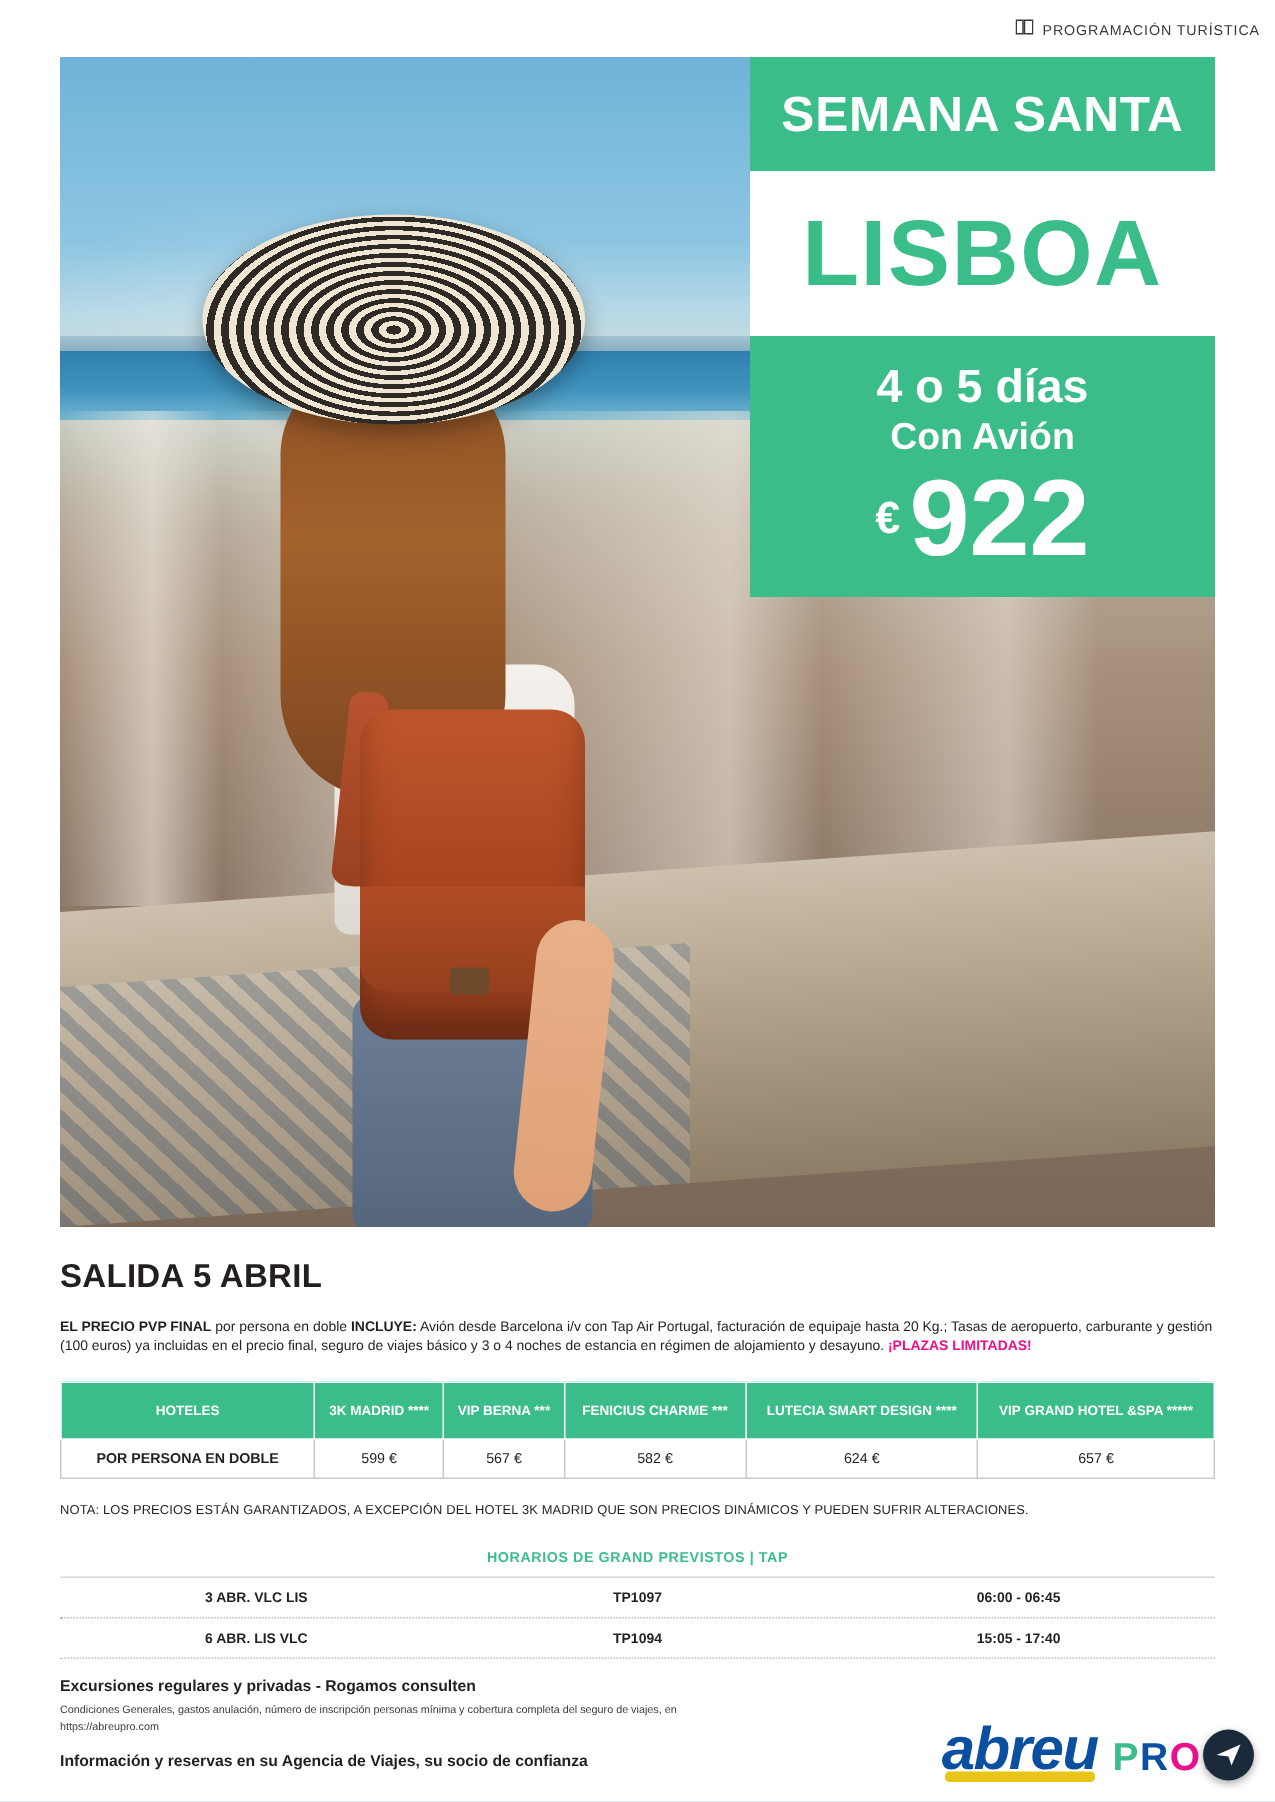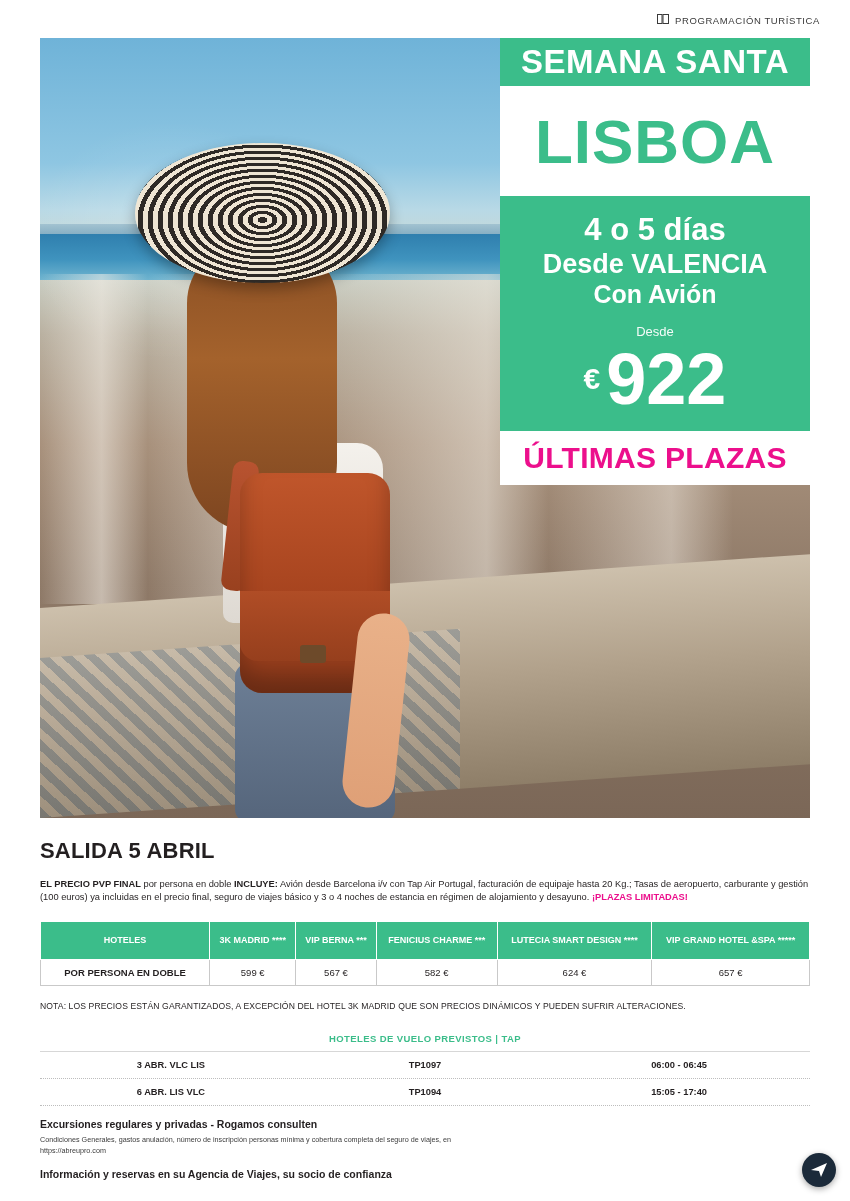"PROGRAMACIÓN TURÍSTICA" .topbar { padding-right: 30px -> 10px }
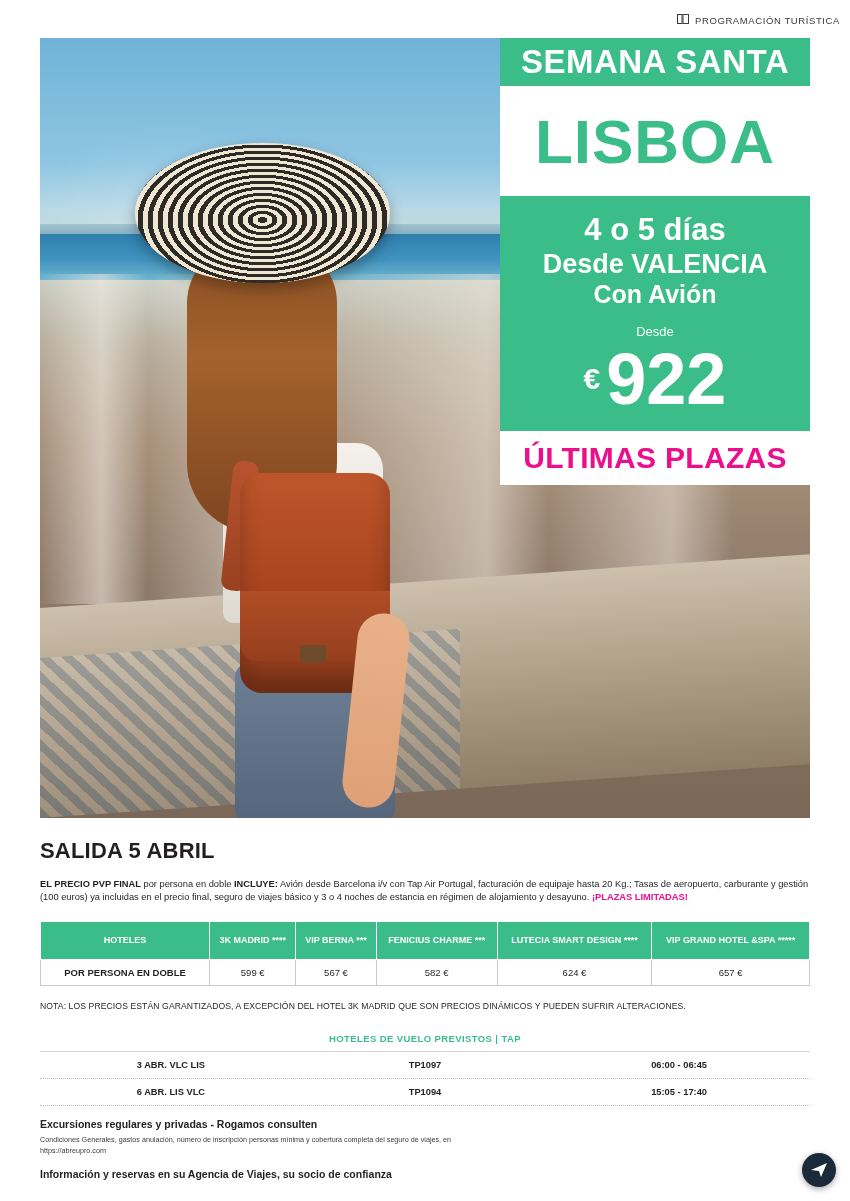"SEMANA SANTA" .band-semana { height: 48px -> 76px }
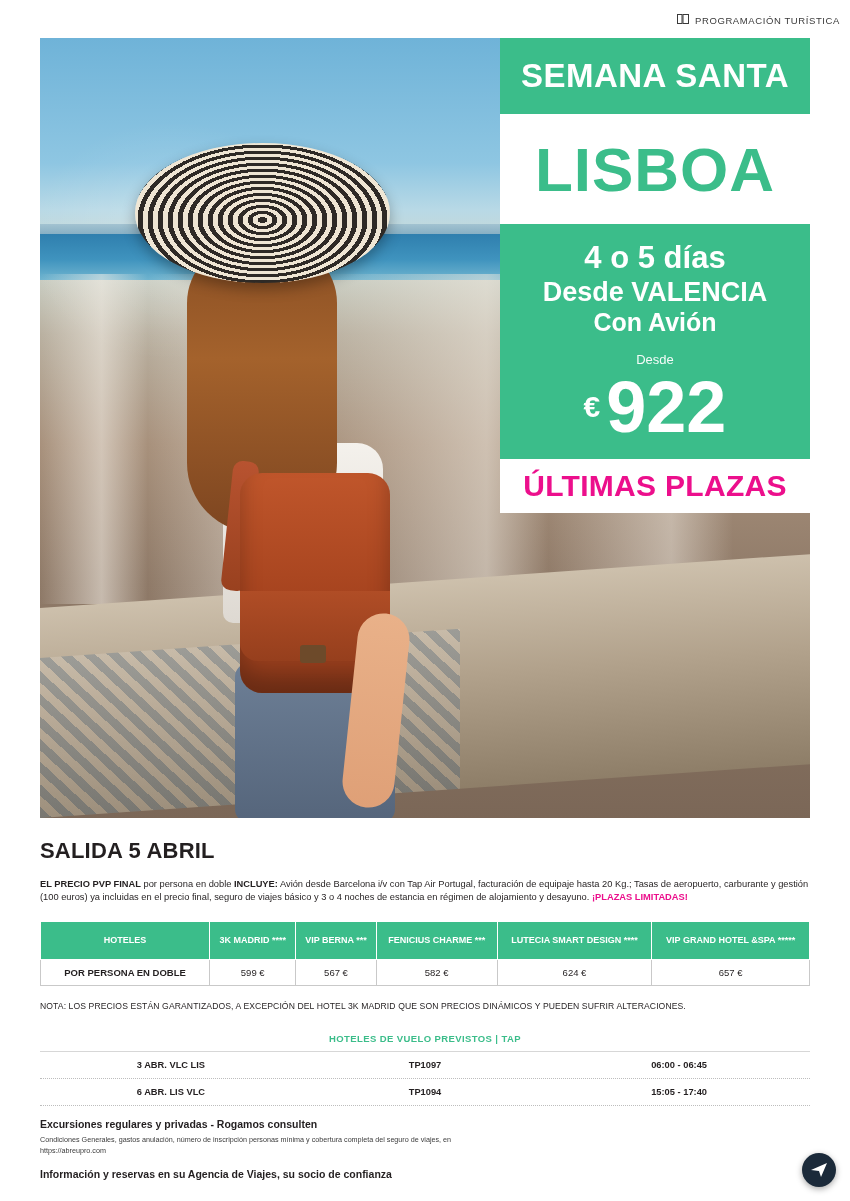"Desde VALENCIA" div.l2 { html: <div>Desde VALENCIA</div> -> none }
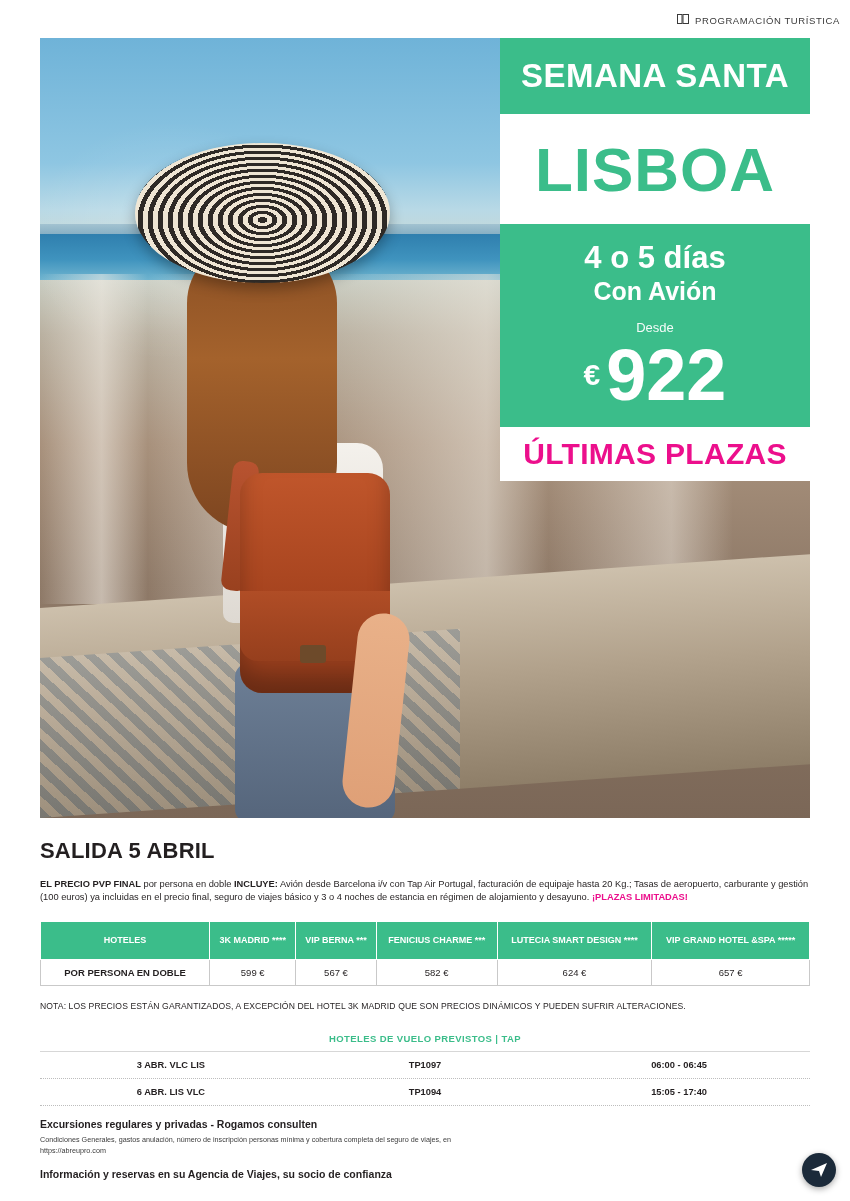"Desde" div.desde-lbl { html: <div>Desde</div> -> none }
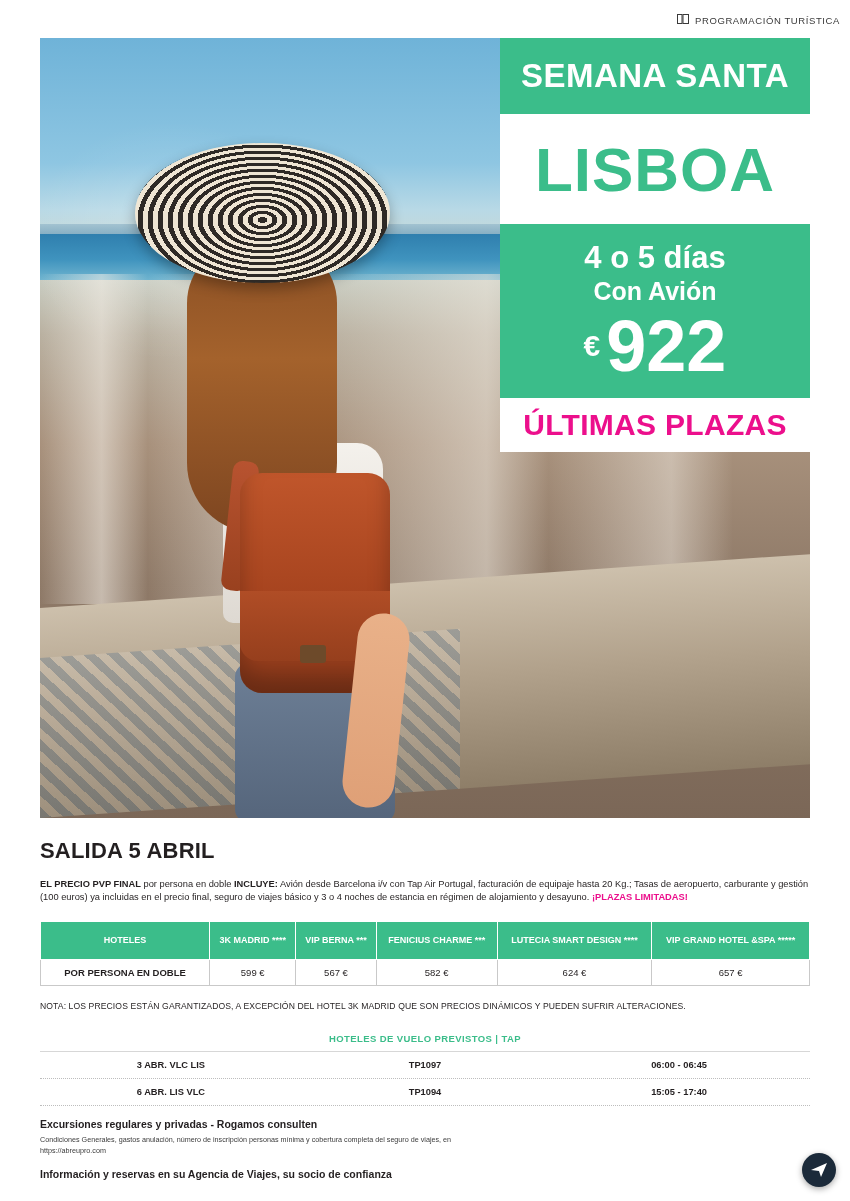"ÚLTIMAS PLAZAS" div.band-ultimas { html: <div>ÚLTIMAS PLAZAS</div> -> none }
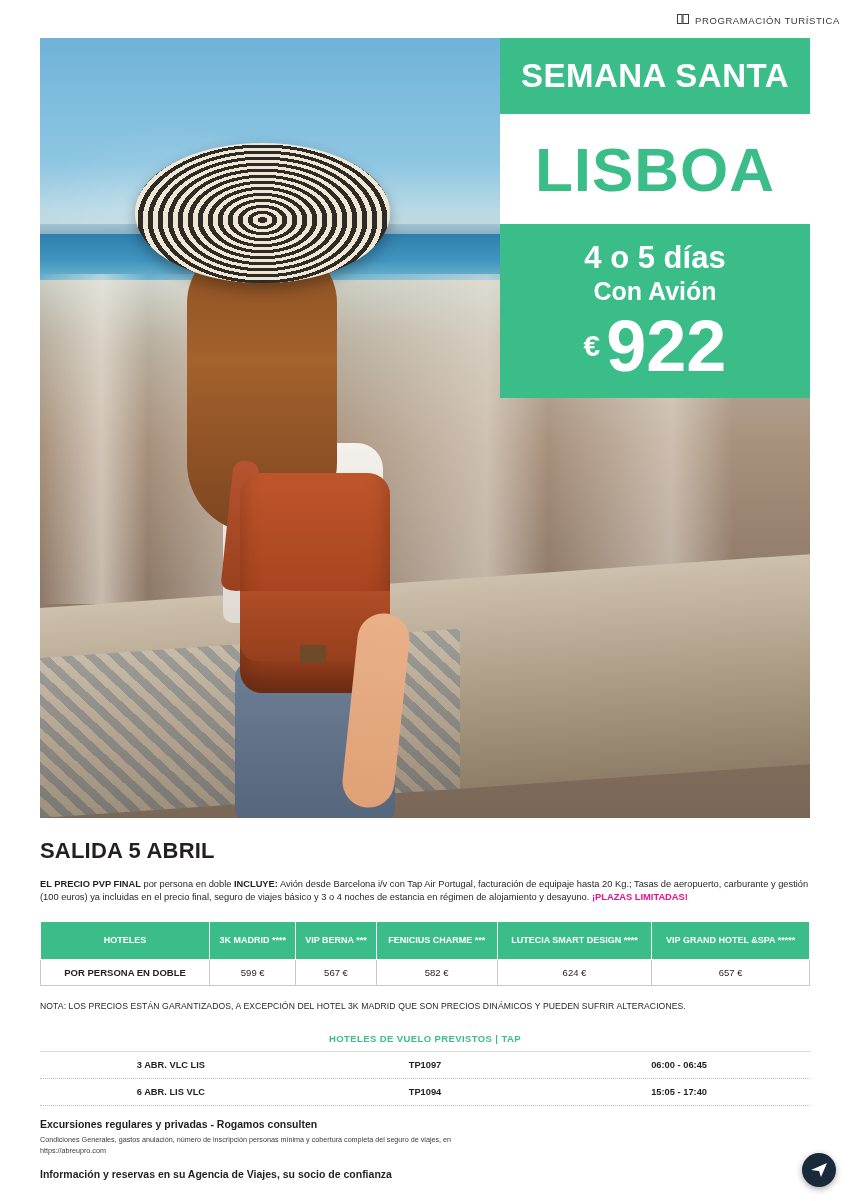"HOTELES DE VUELO PREVISTOS |" div.flights-title { text: HOTELES DE VUELO -> HORARIOS DE GRAND }
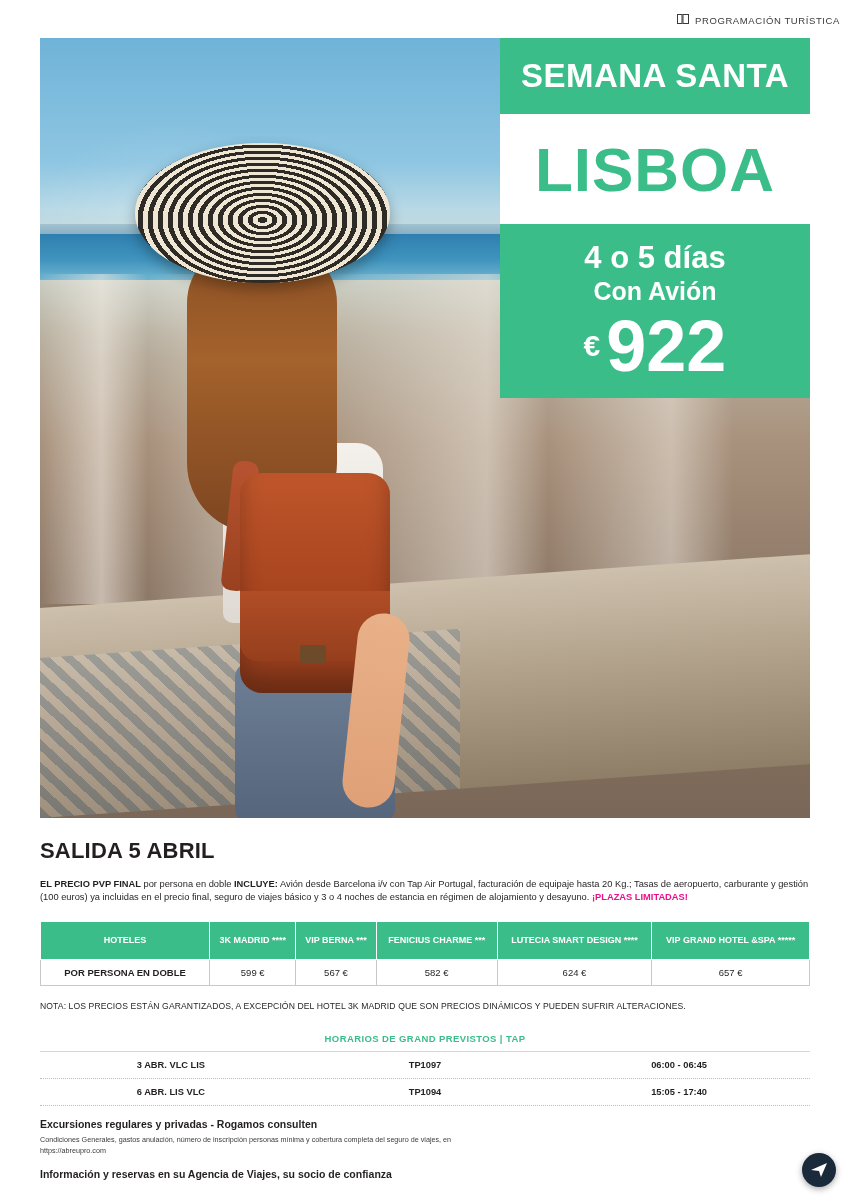"abreu" div.brand { html: none -> <div> <div> <span>abreu</span> <span></span> </div> <div> <span>P</span> <span>R</span> <span>O</span> <span>®</span> </div> </div> }
